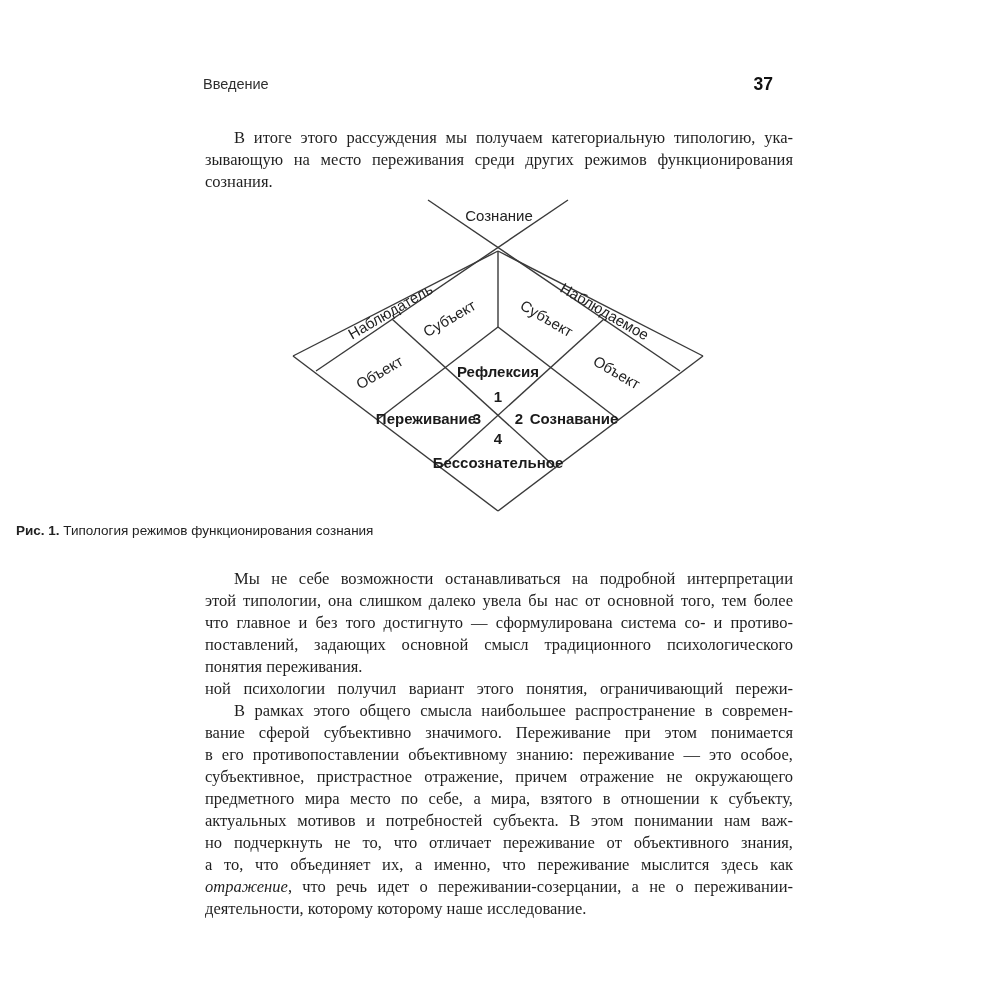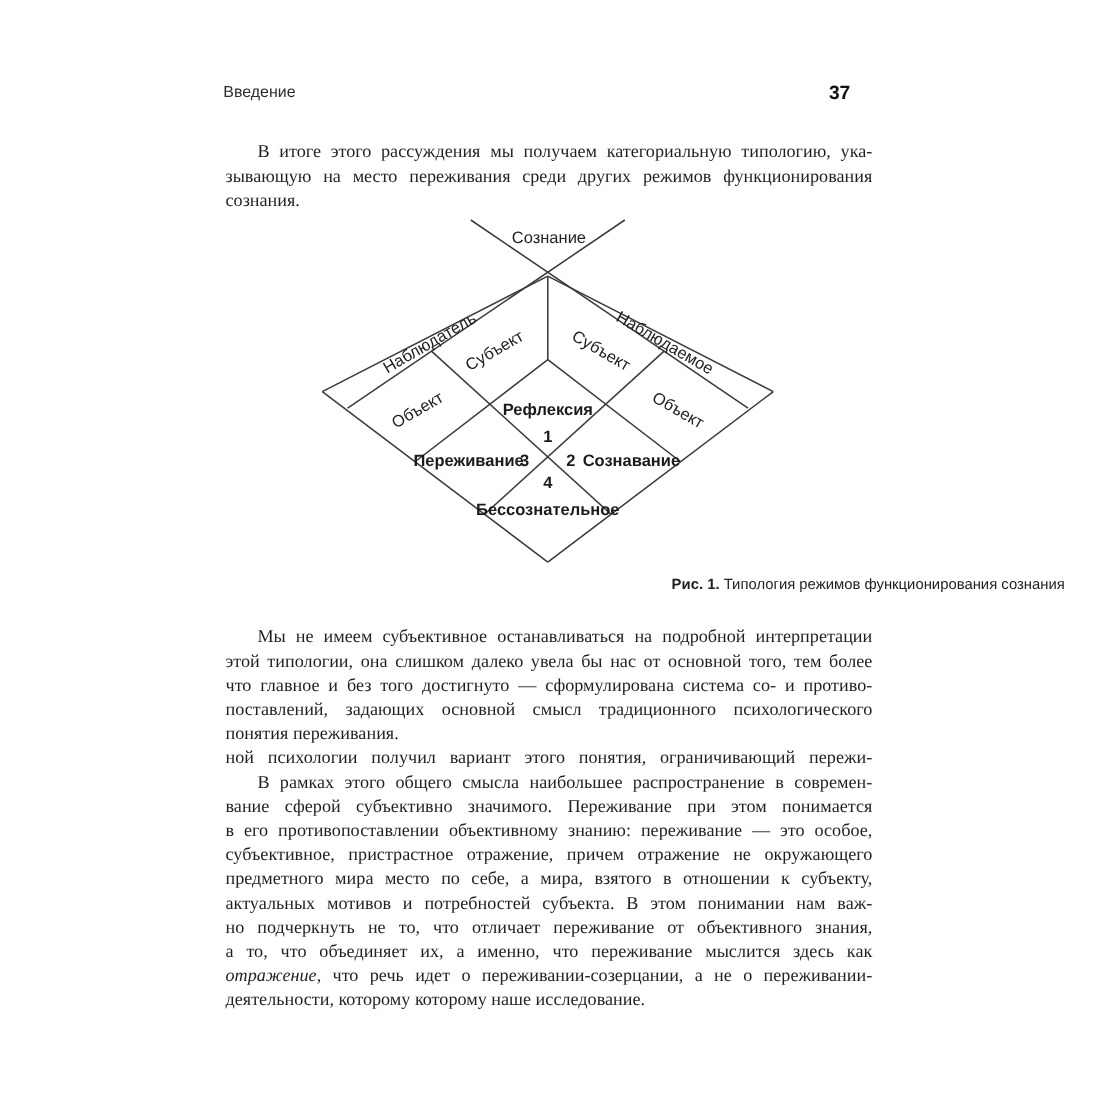"Рис. 1. Типология режимов" .figcap { left: 0 -> 16px; text-align: right -> left }
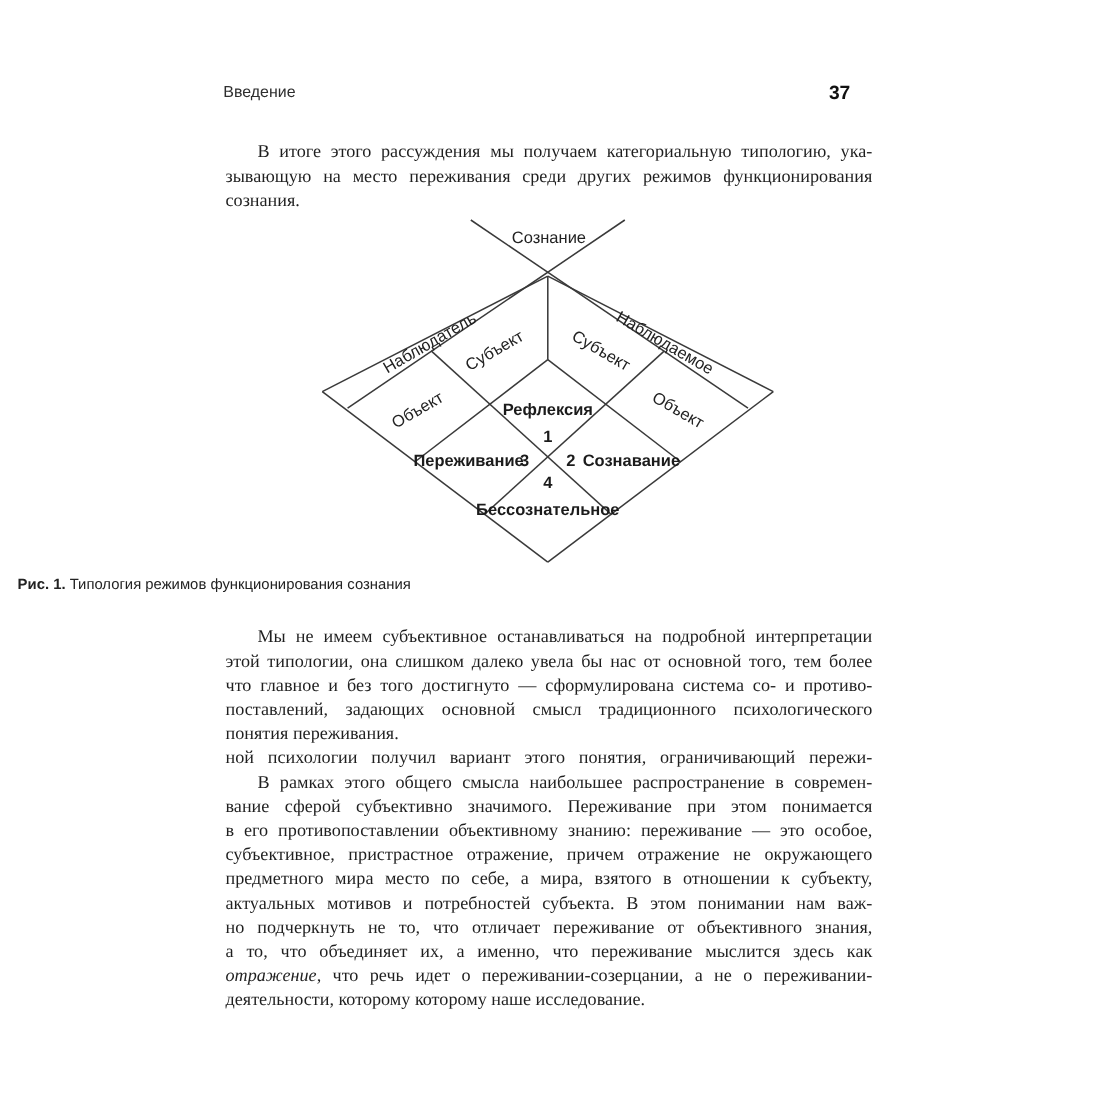"Мы не имеем субъективное останавливаться" div.bl { text: имеем субъективное -> себе возможности }
